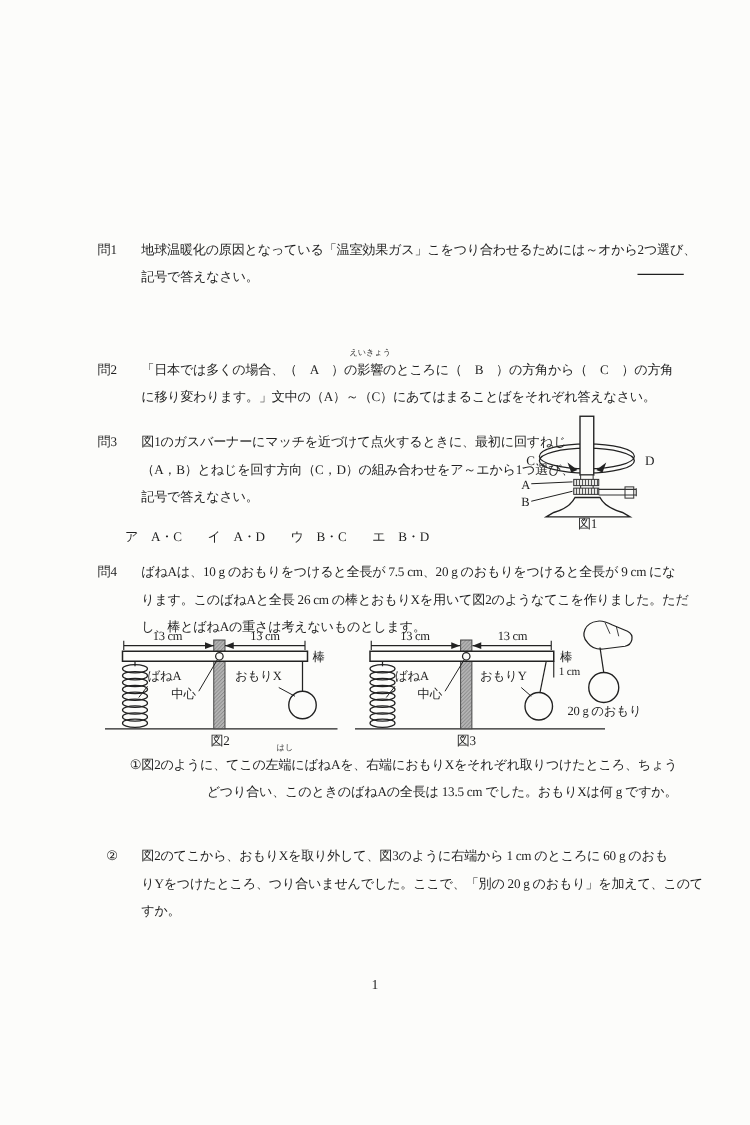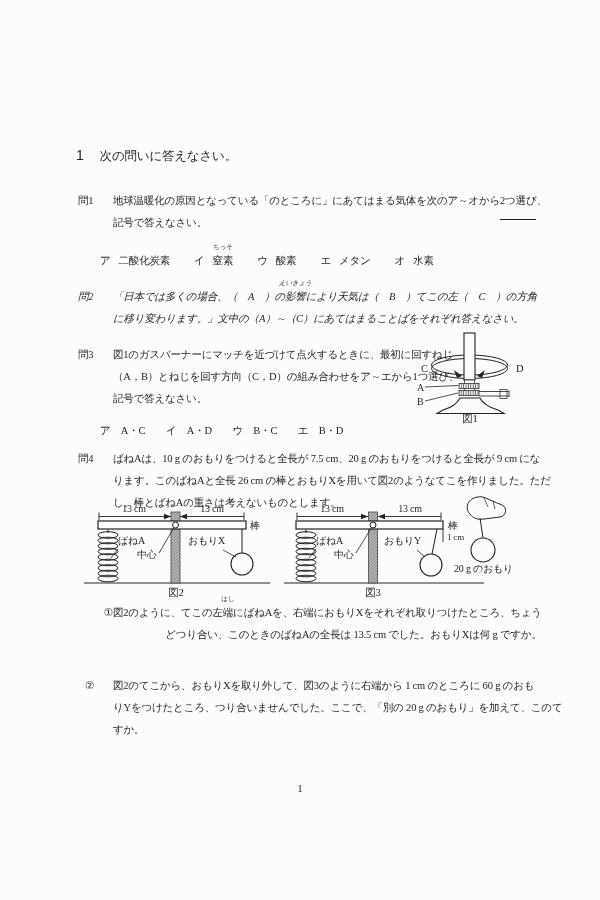"1 次の問いに答えなさい。" div.block { html: <div> <span>1</span><span>次の問いに答えなさい。</span> </div> -> none }
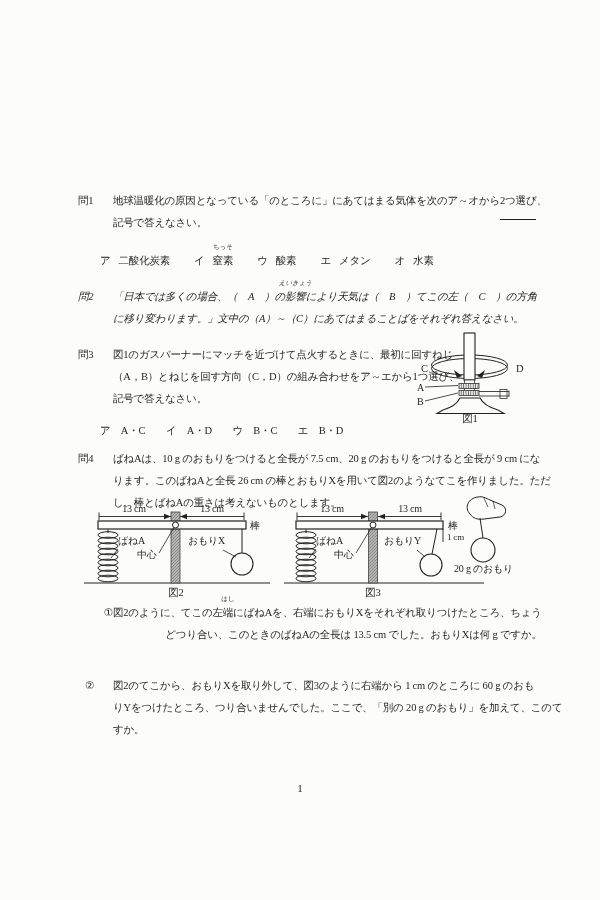"地球温暖化の原因となっている「のところに」にあてはまる気体を次のア～オから" span { text: のところに」にあてはまる気体を次のア -> 温室効果ガス」こをつり合わせるためには }
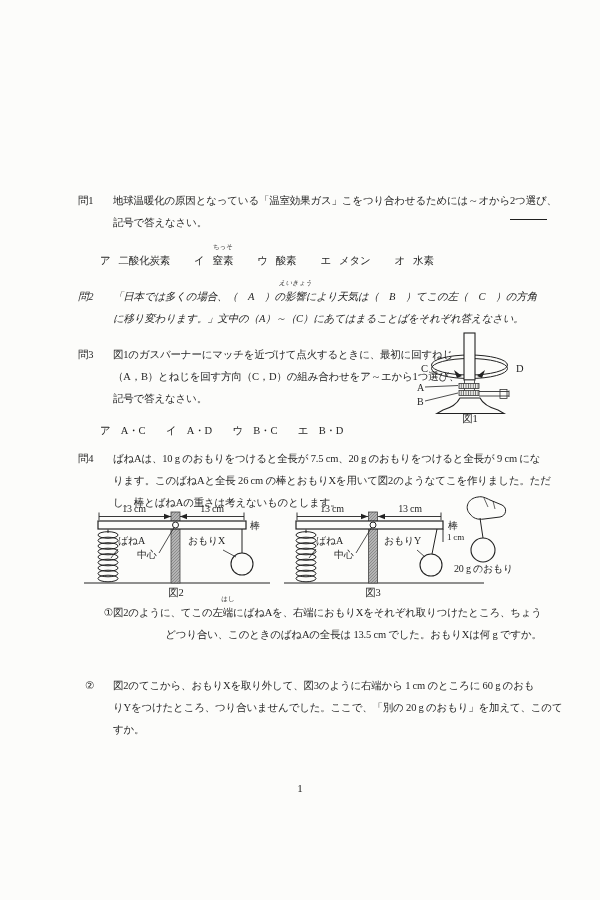"ア 二酸化炭素 イ" div.block { html: <div> <span>ア</span><span>二酸化炭素</span><span>イ</span><span><span><span>ちっそ</span><span>窒素</span></span></span><span>ウ</span><span>酸素</span><span>エ</span><span>メタン</span><span>オ</span><span>水素</span> </div> -> none }
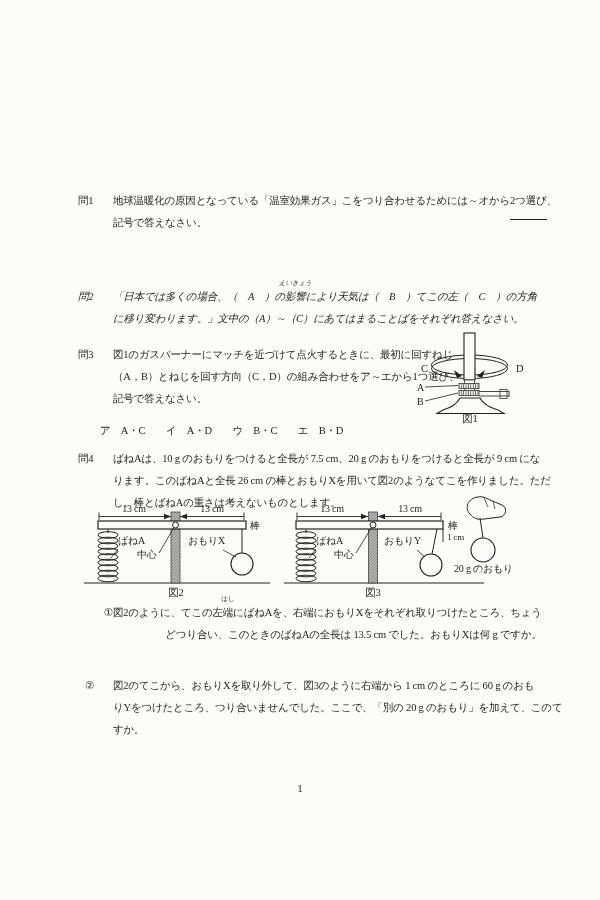"問2 「日本では多くの場合、（ A ）の" div.block { font-style: italic -> none }
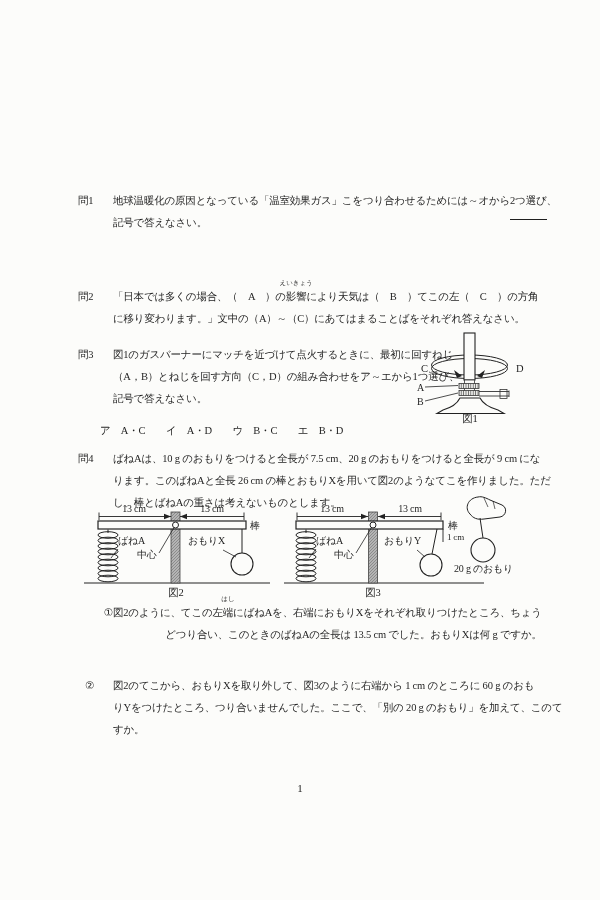"により天気は（ B ）てこの左（ C ）の方角" span { text: により天気は（　B　）てこの左 -> のところに（　B　）の方角から }
